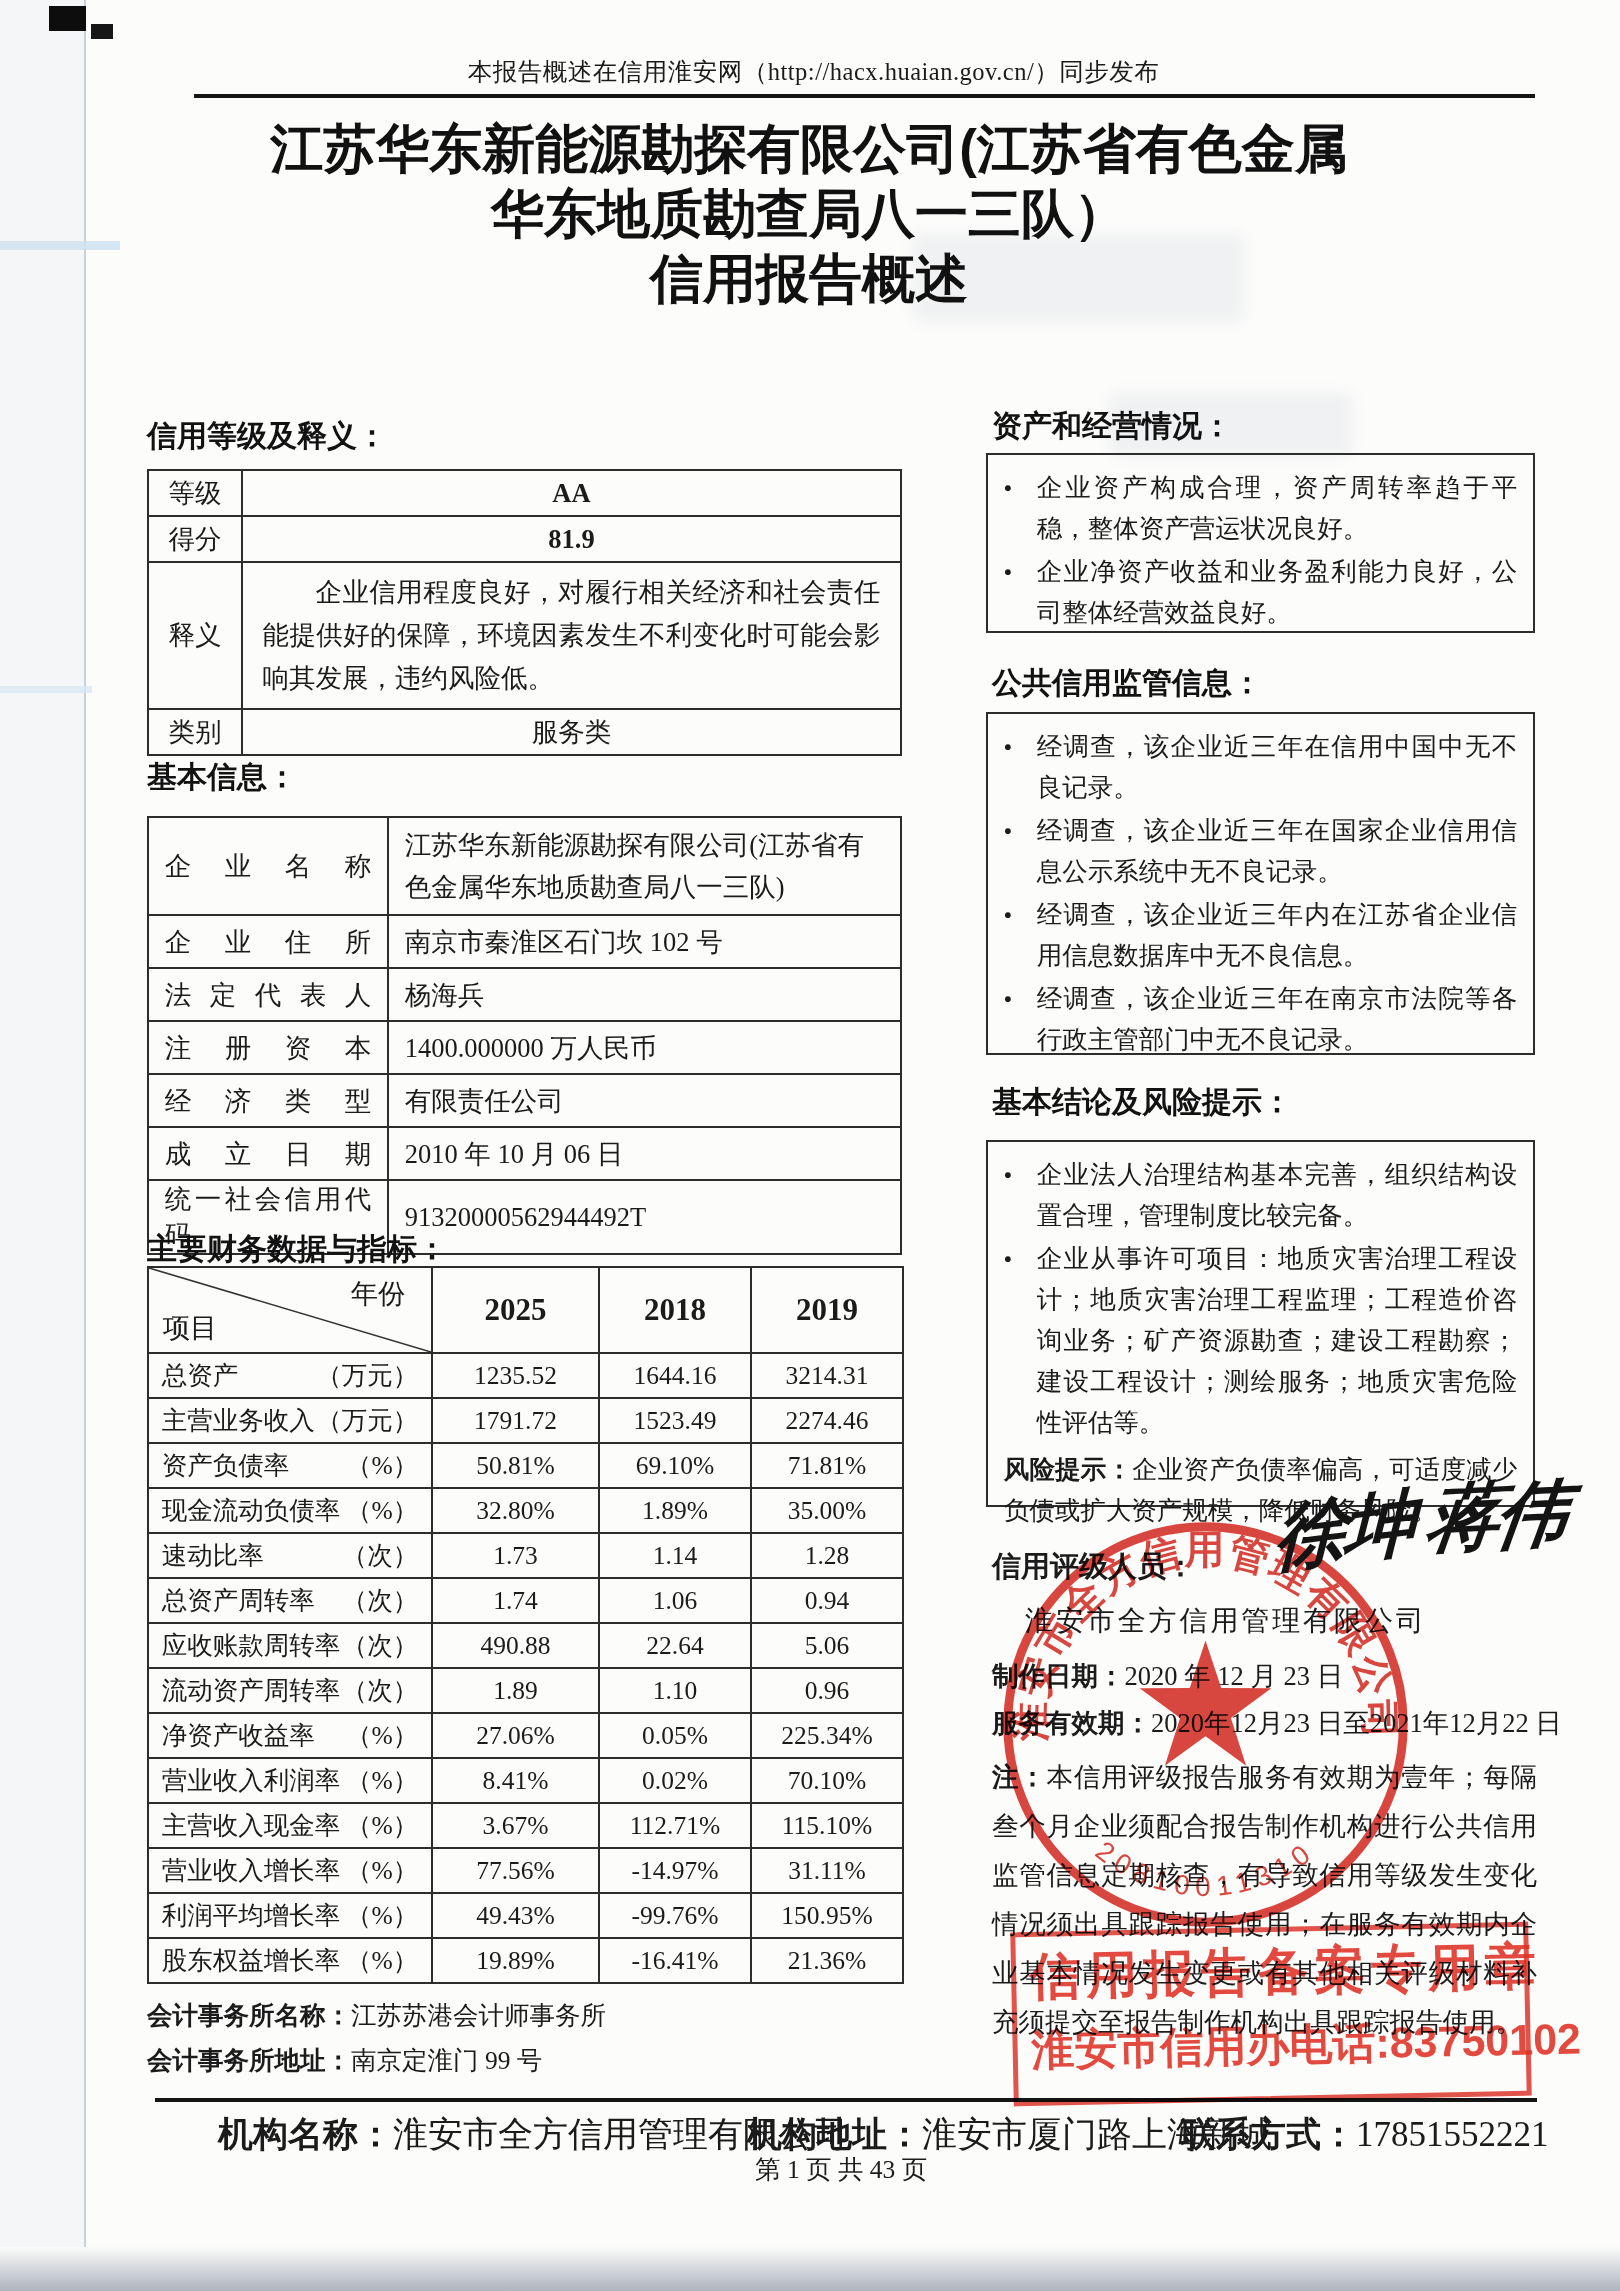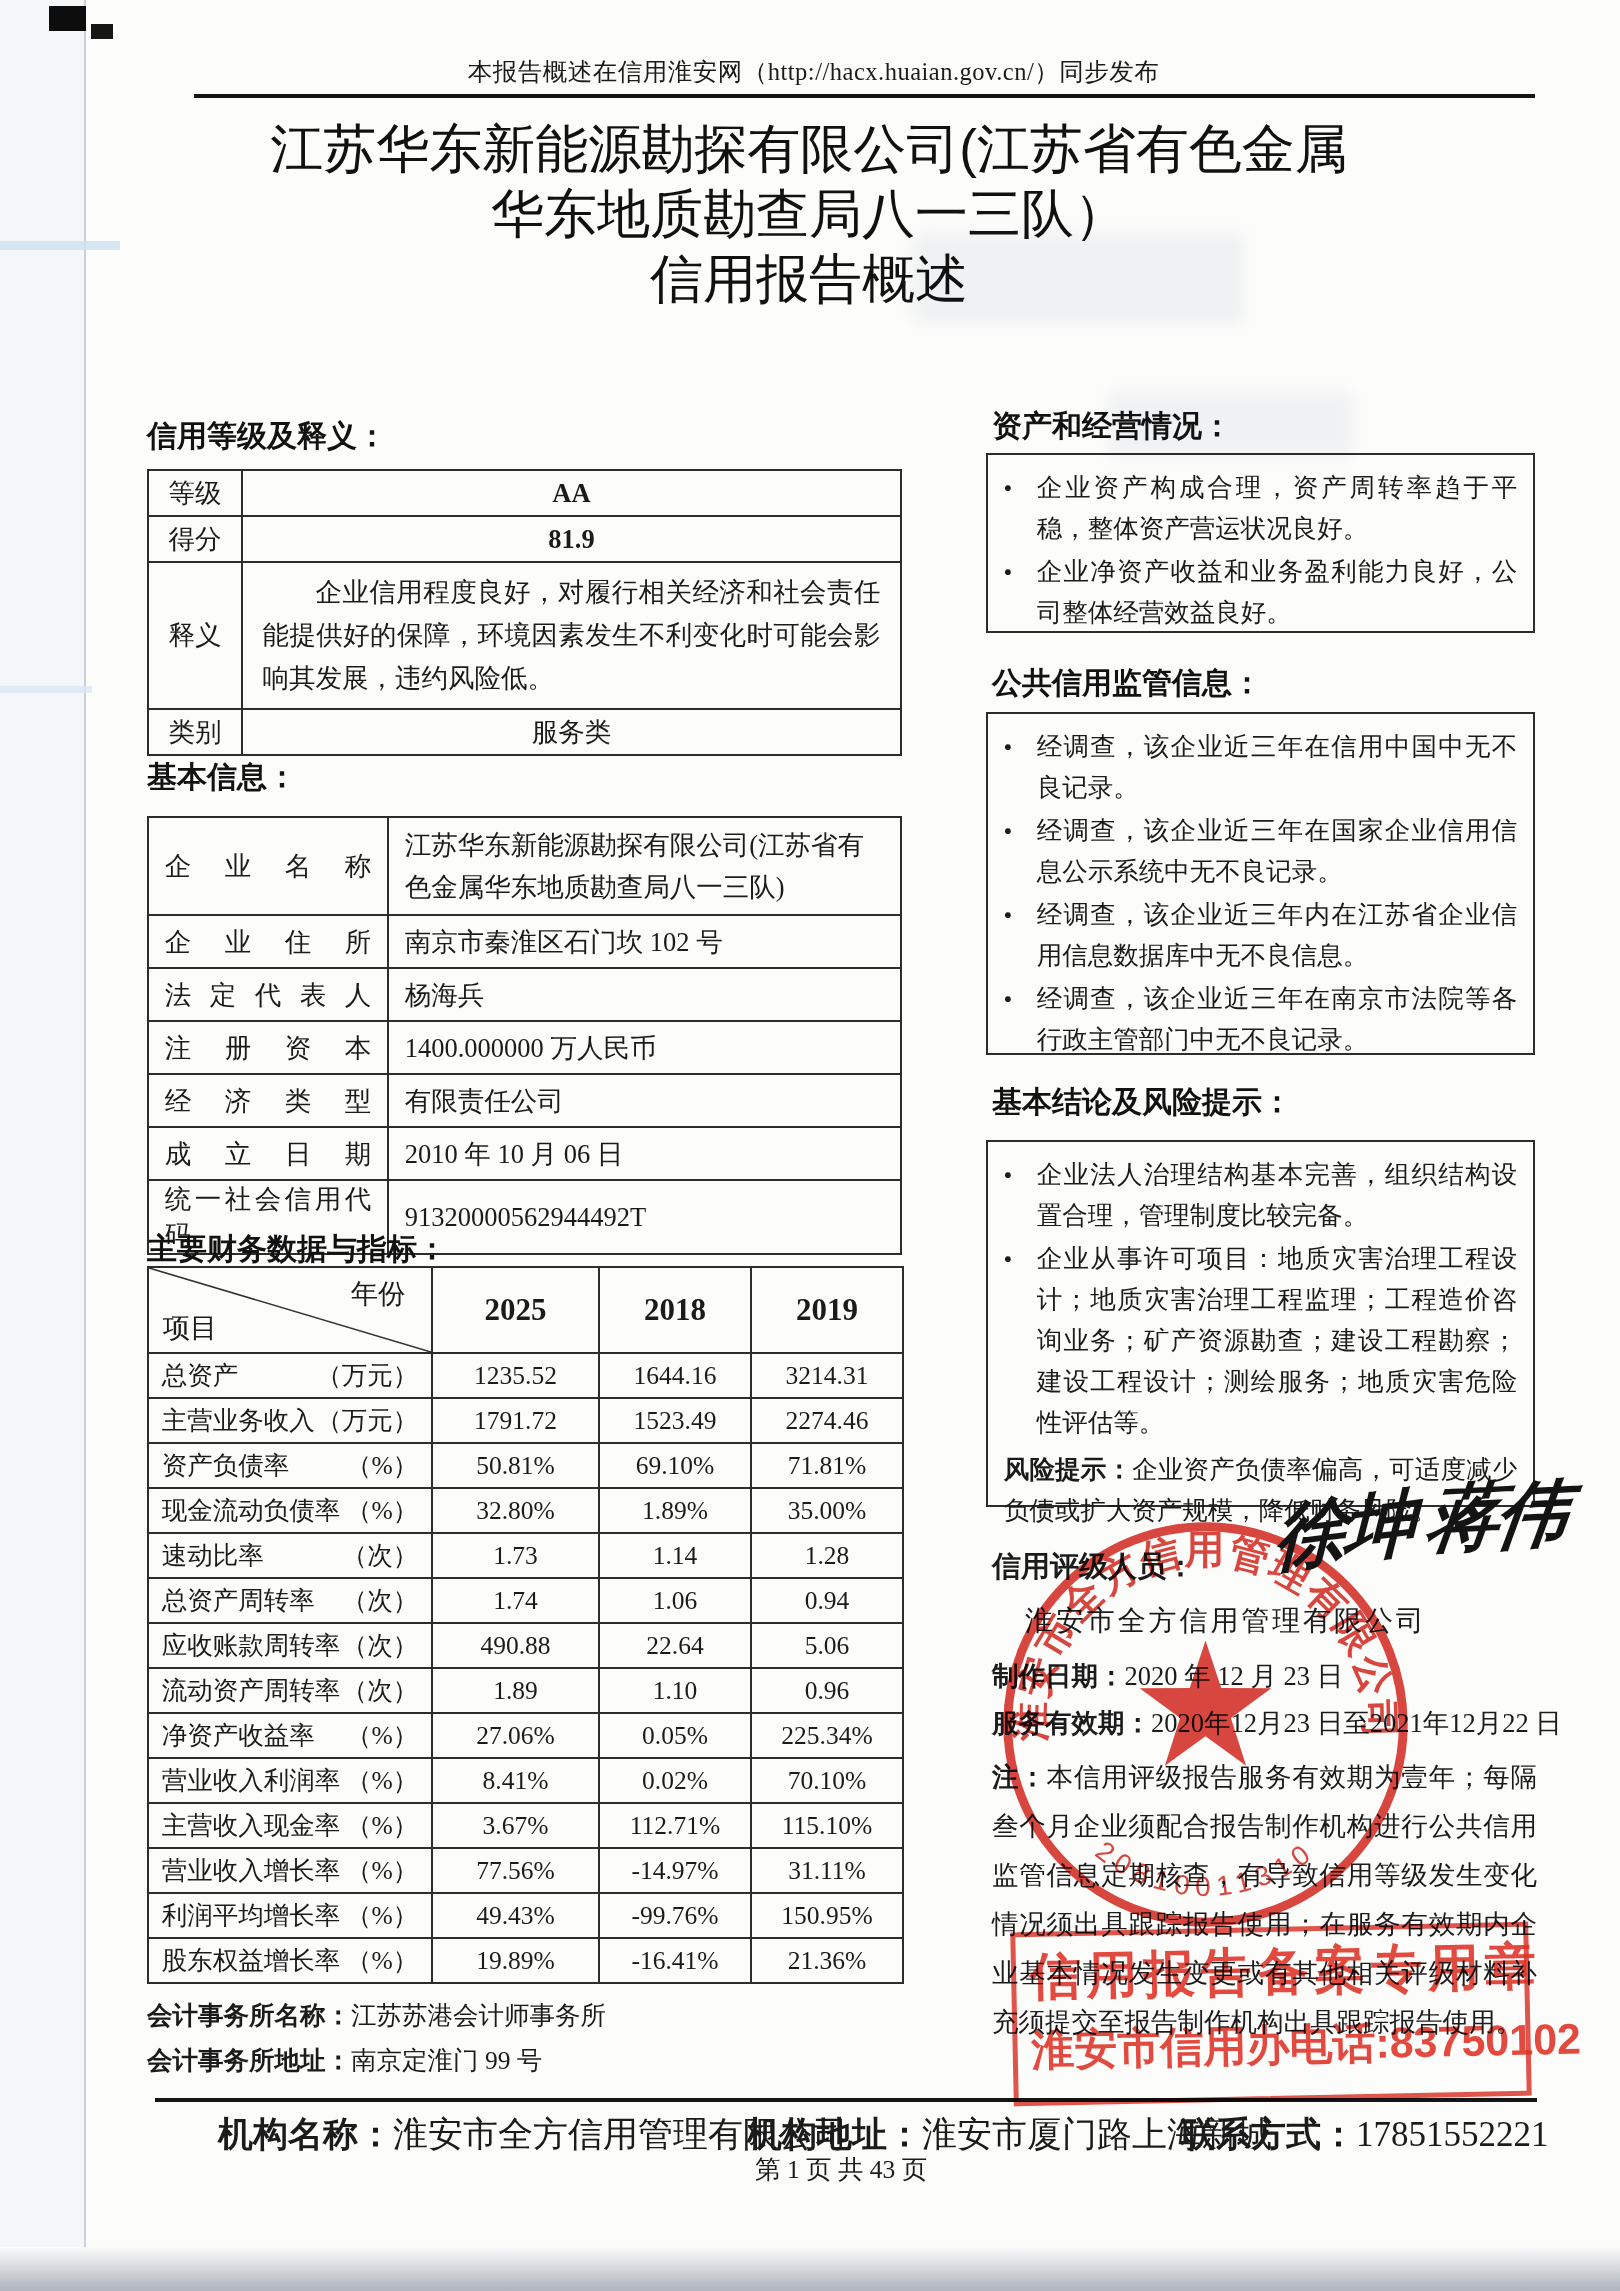"江苏华东新能源勘探有限公司(江苏省有色金属" .title-wrap { font-weight: 400 -> 700 }
